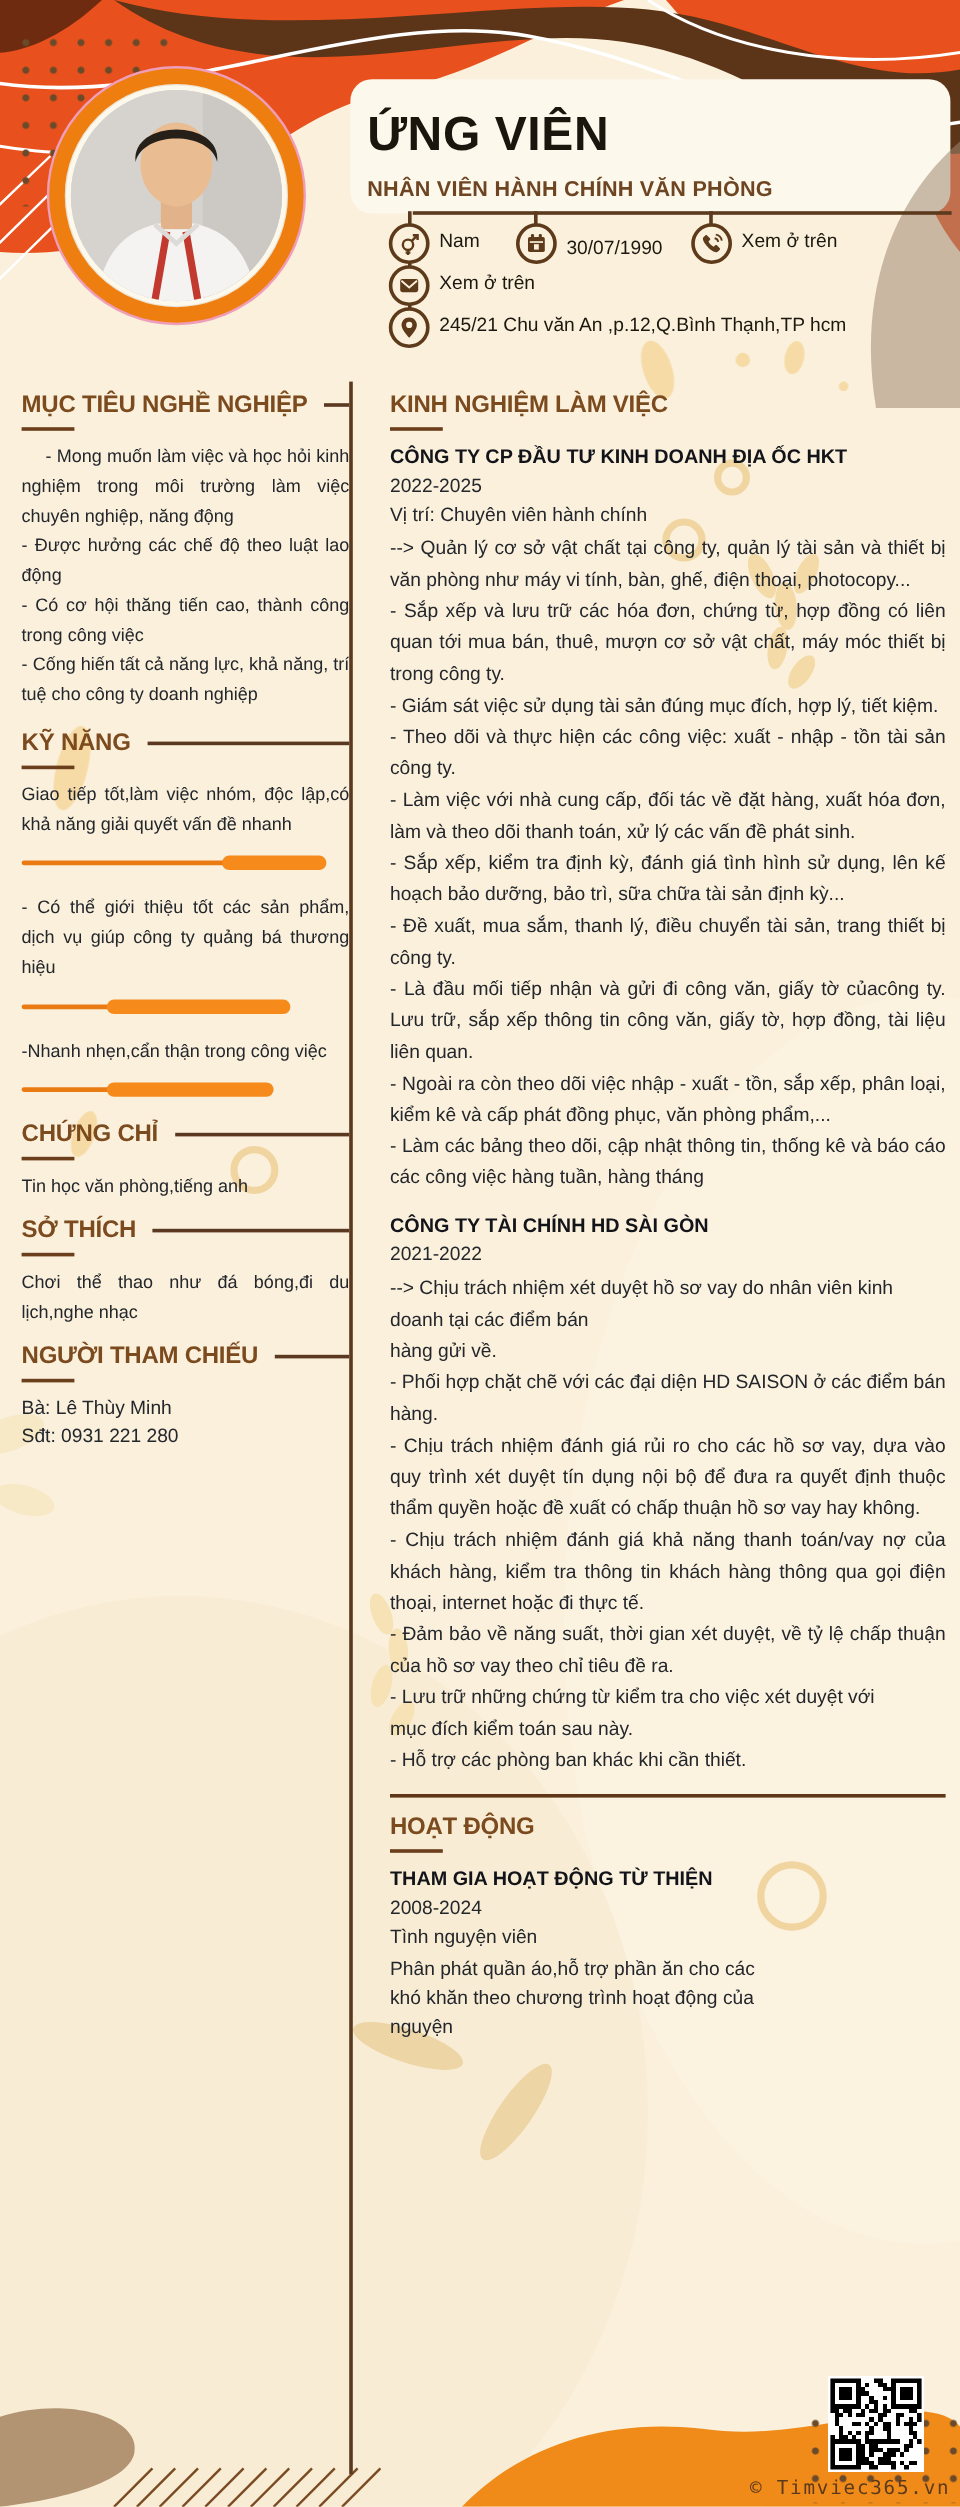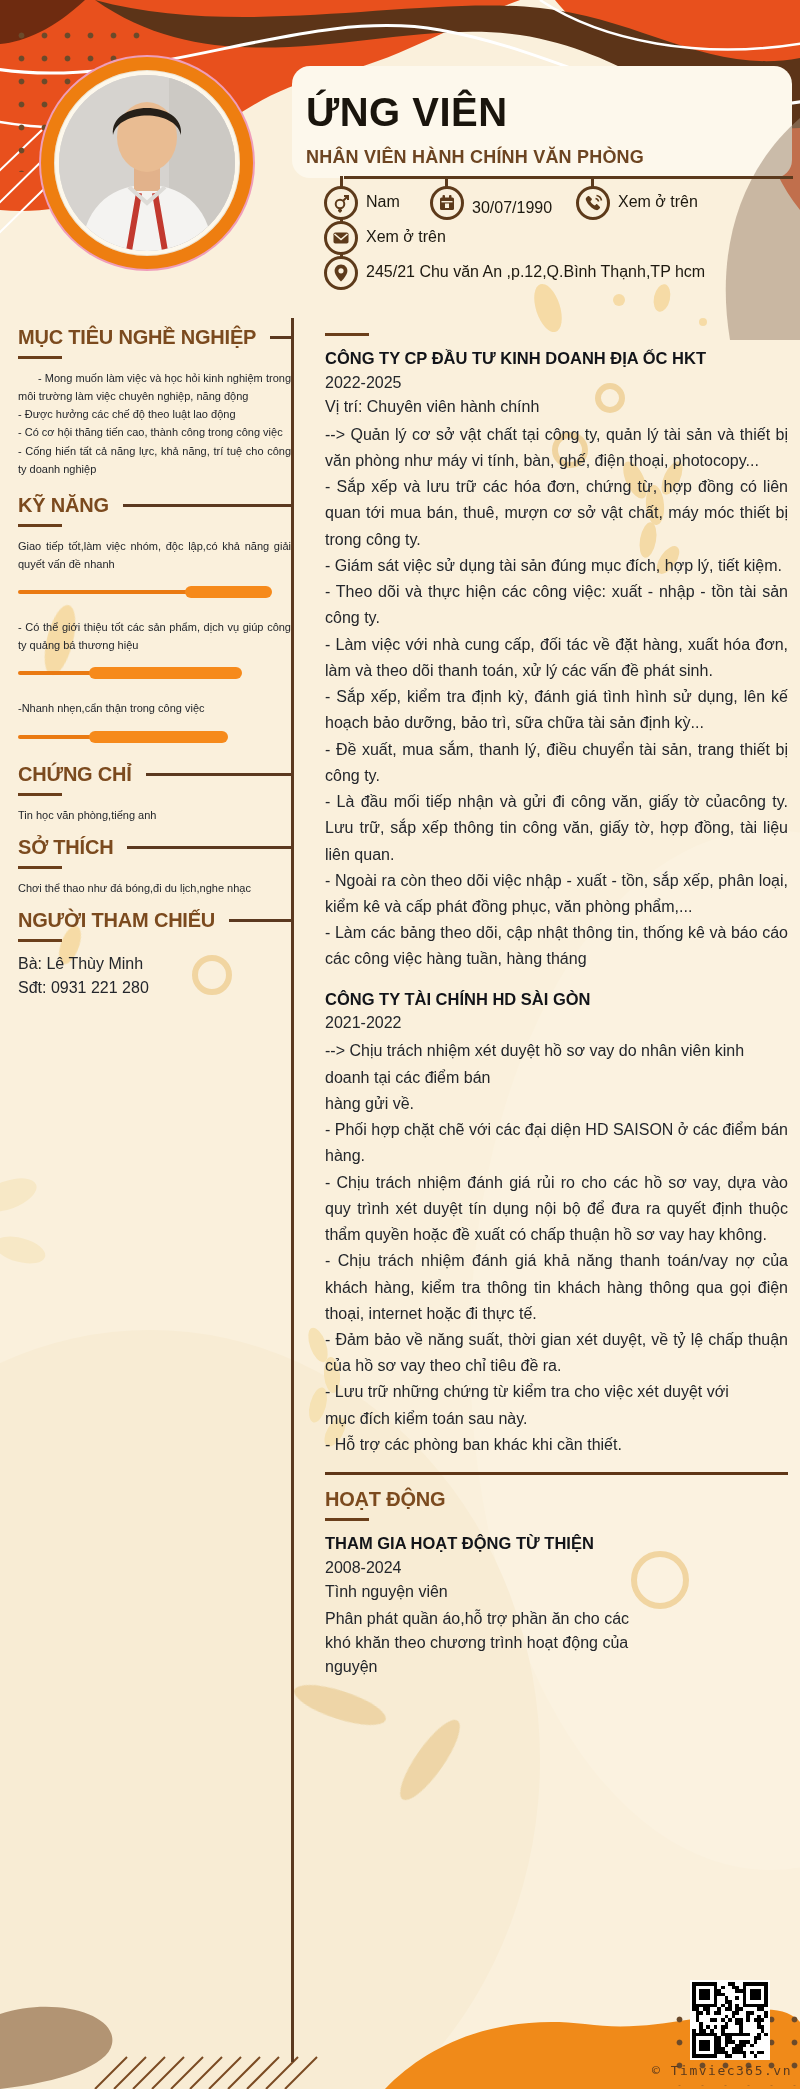"KINH NGHIỆM LÀM VIỆC" div.sec-head { html: none -> <div> <h2>KINH NGHIỆM LÀM VIỆC</h2> </div> }
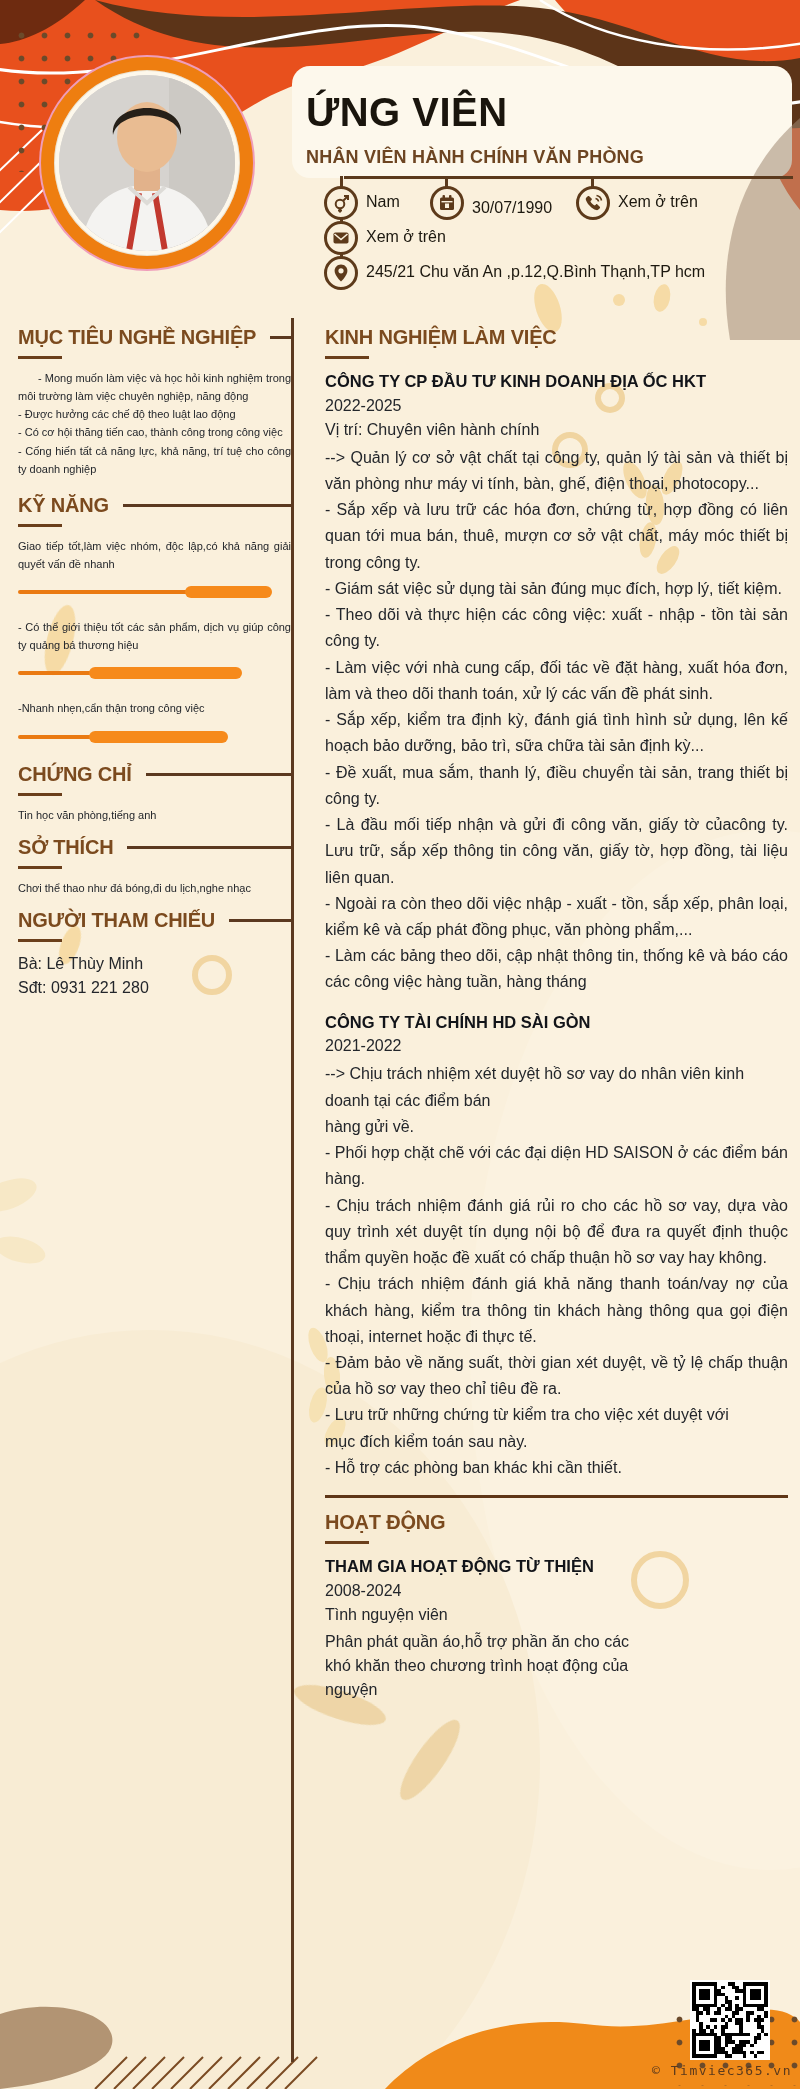"- Mong muốn làm việc" .body-just { font-size: 11px -> 15px }
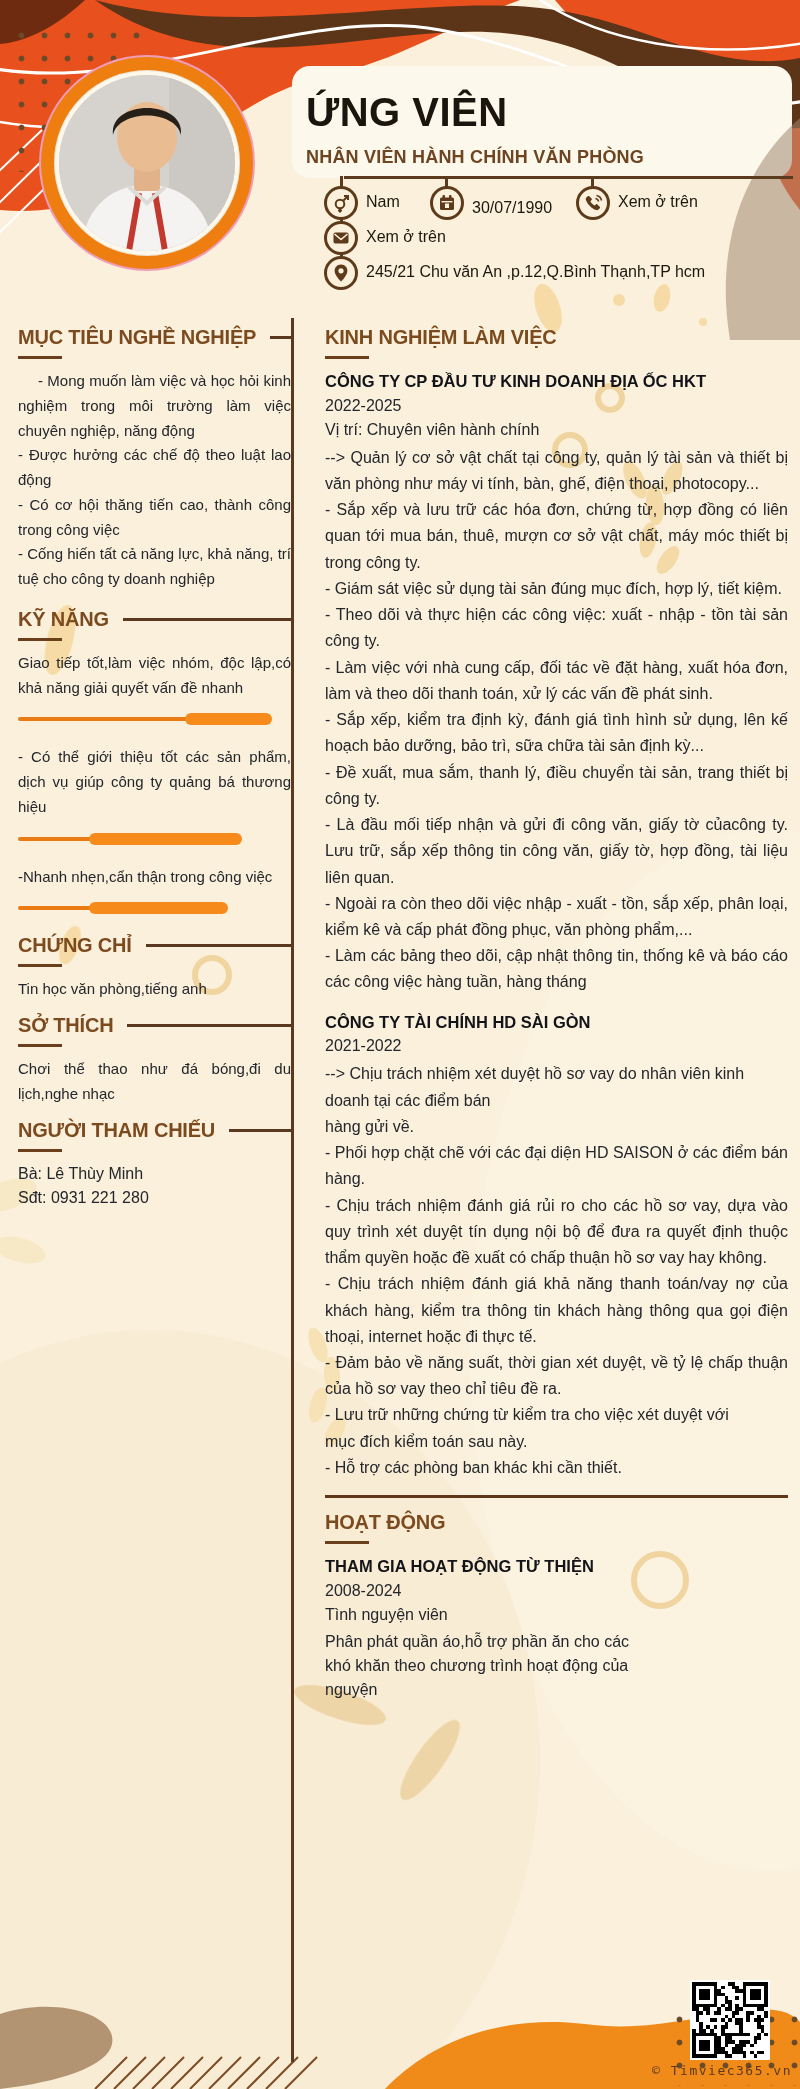"© Timviec365.vn" .watermark { font-size: 13px -> 16px }
